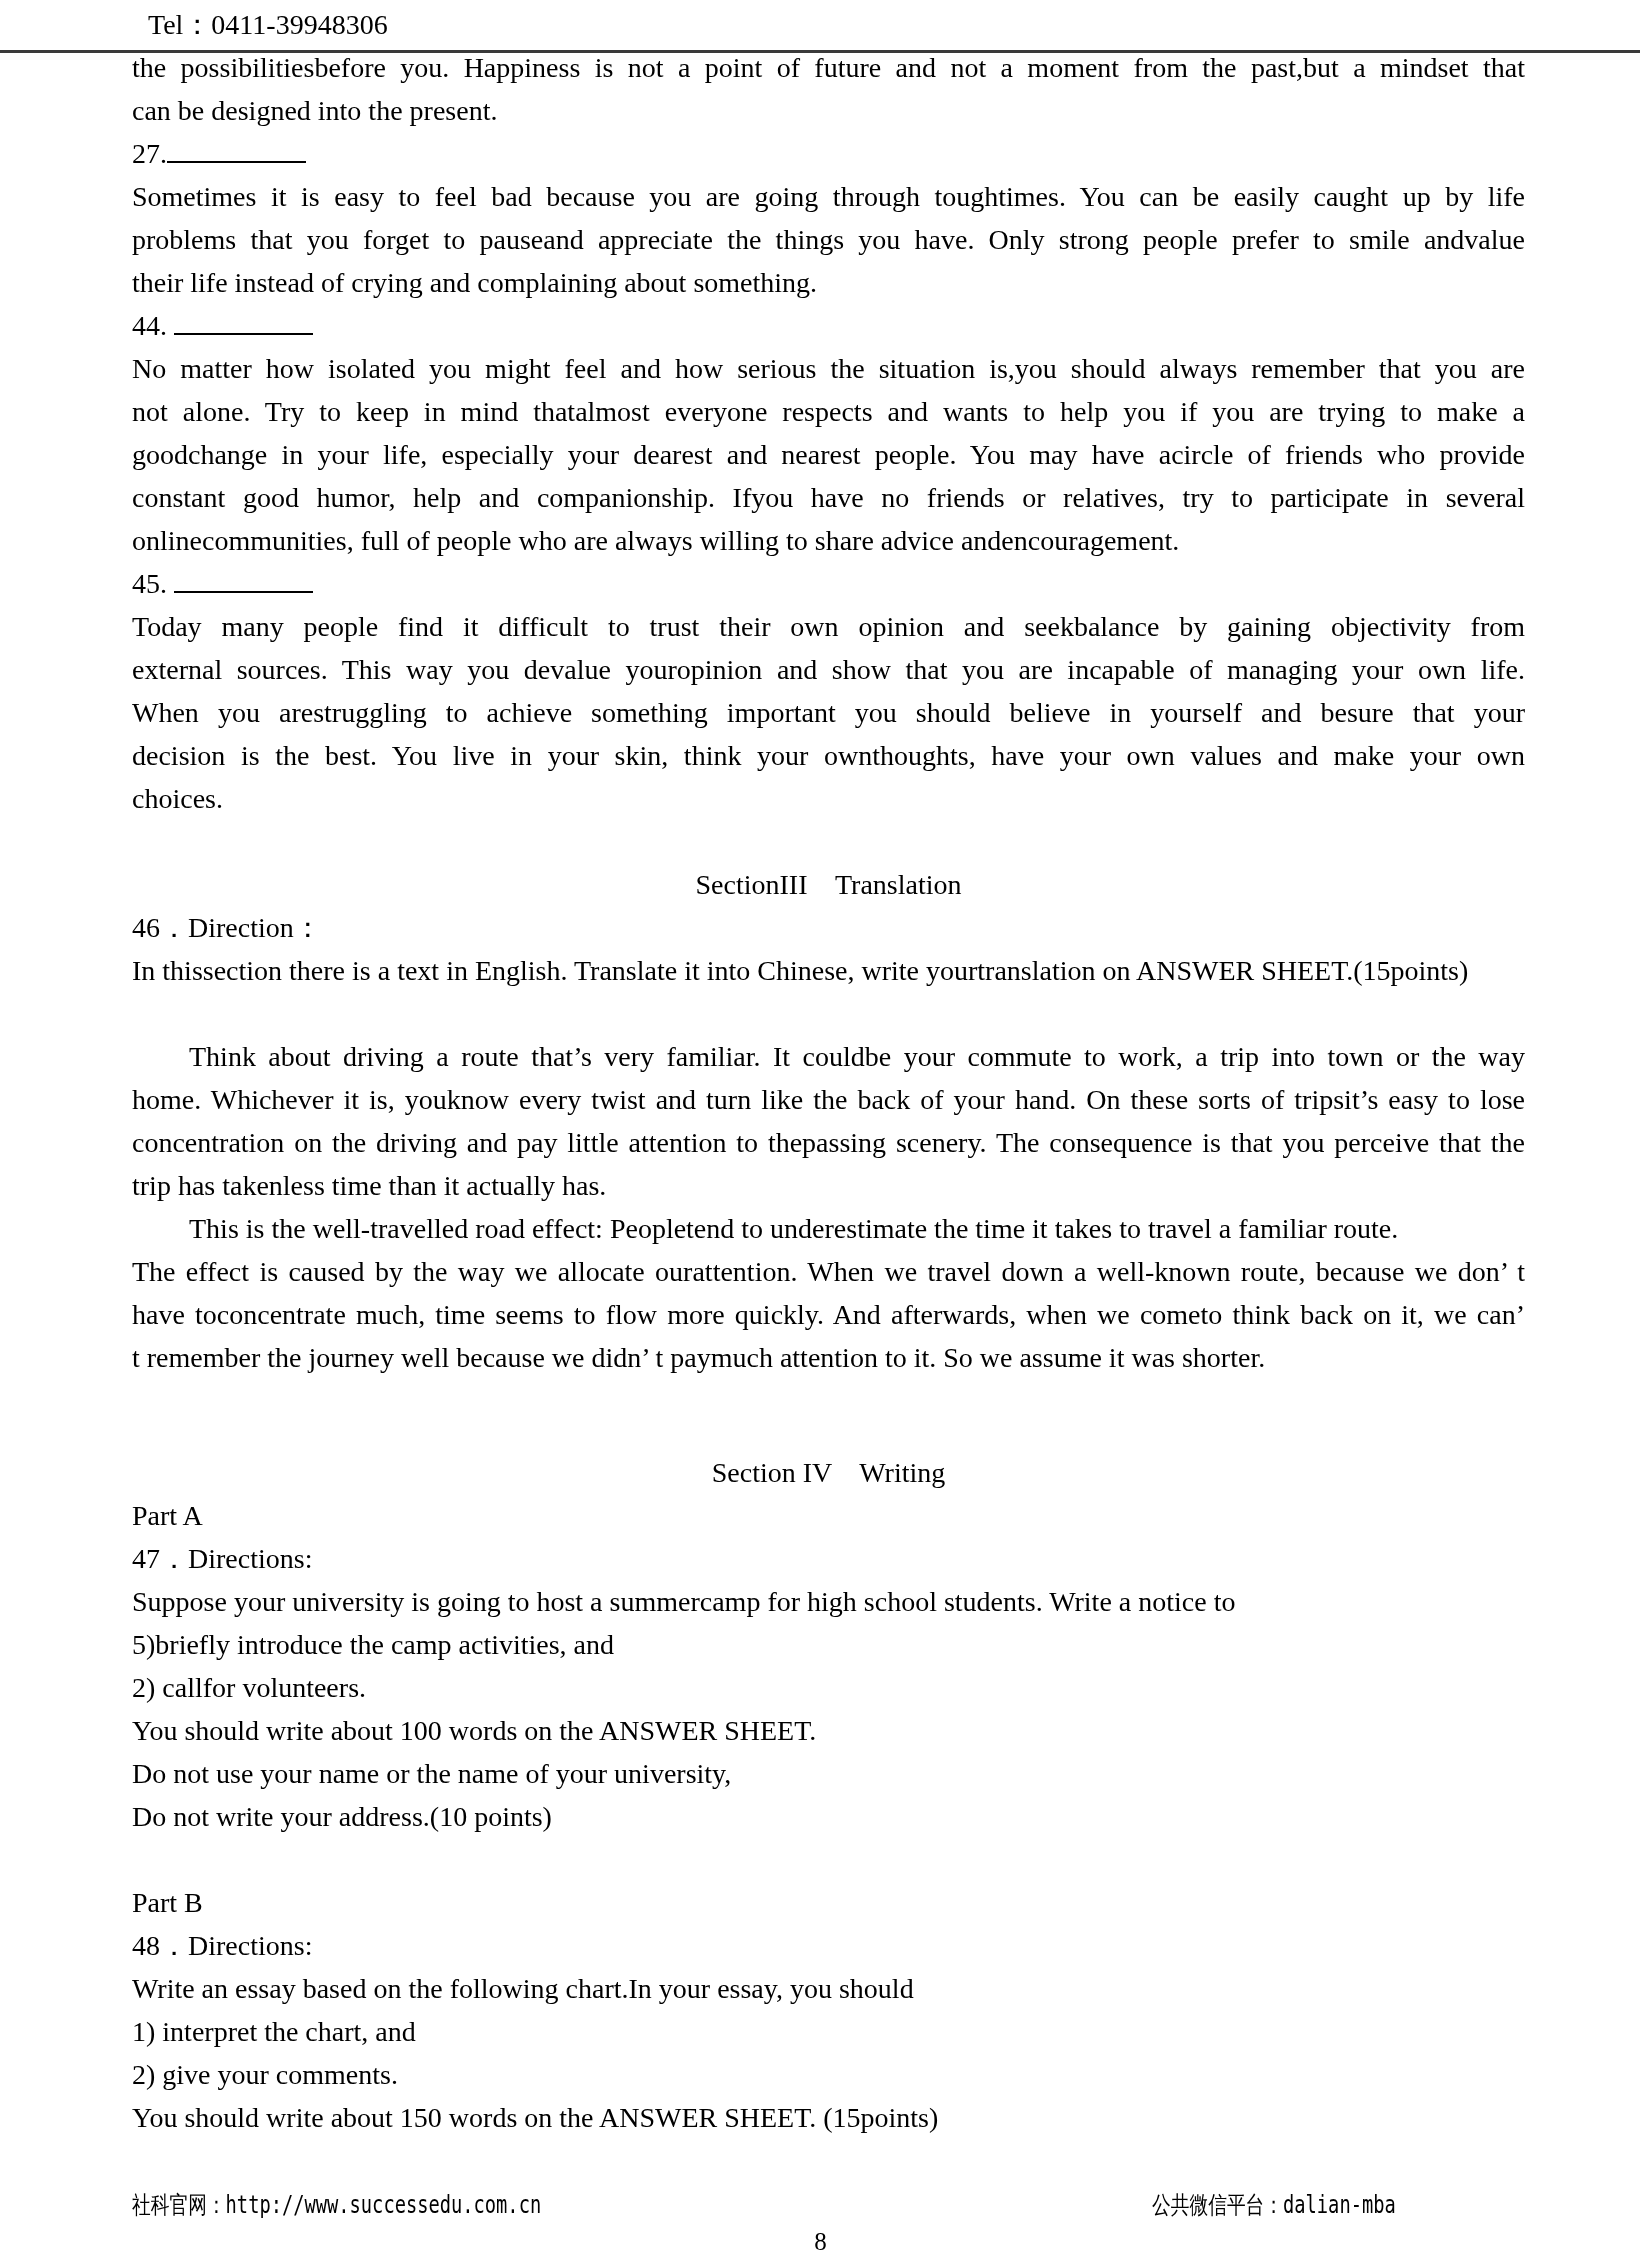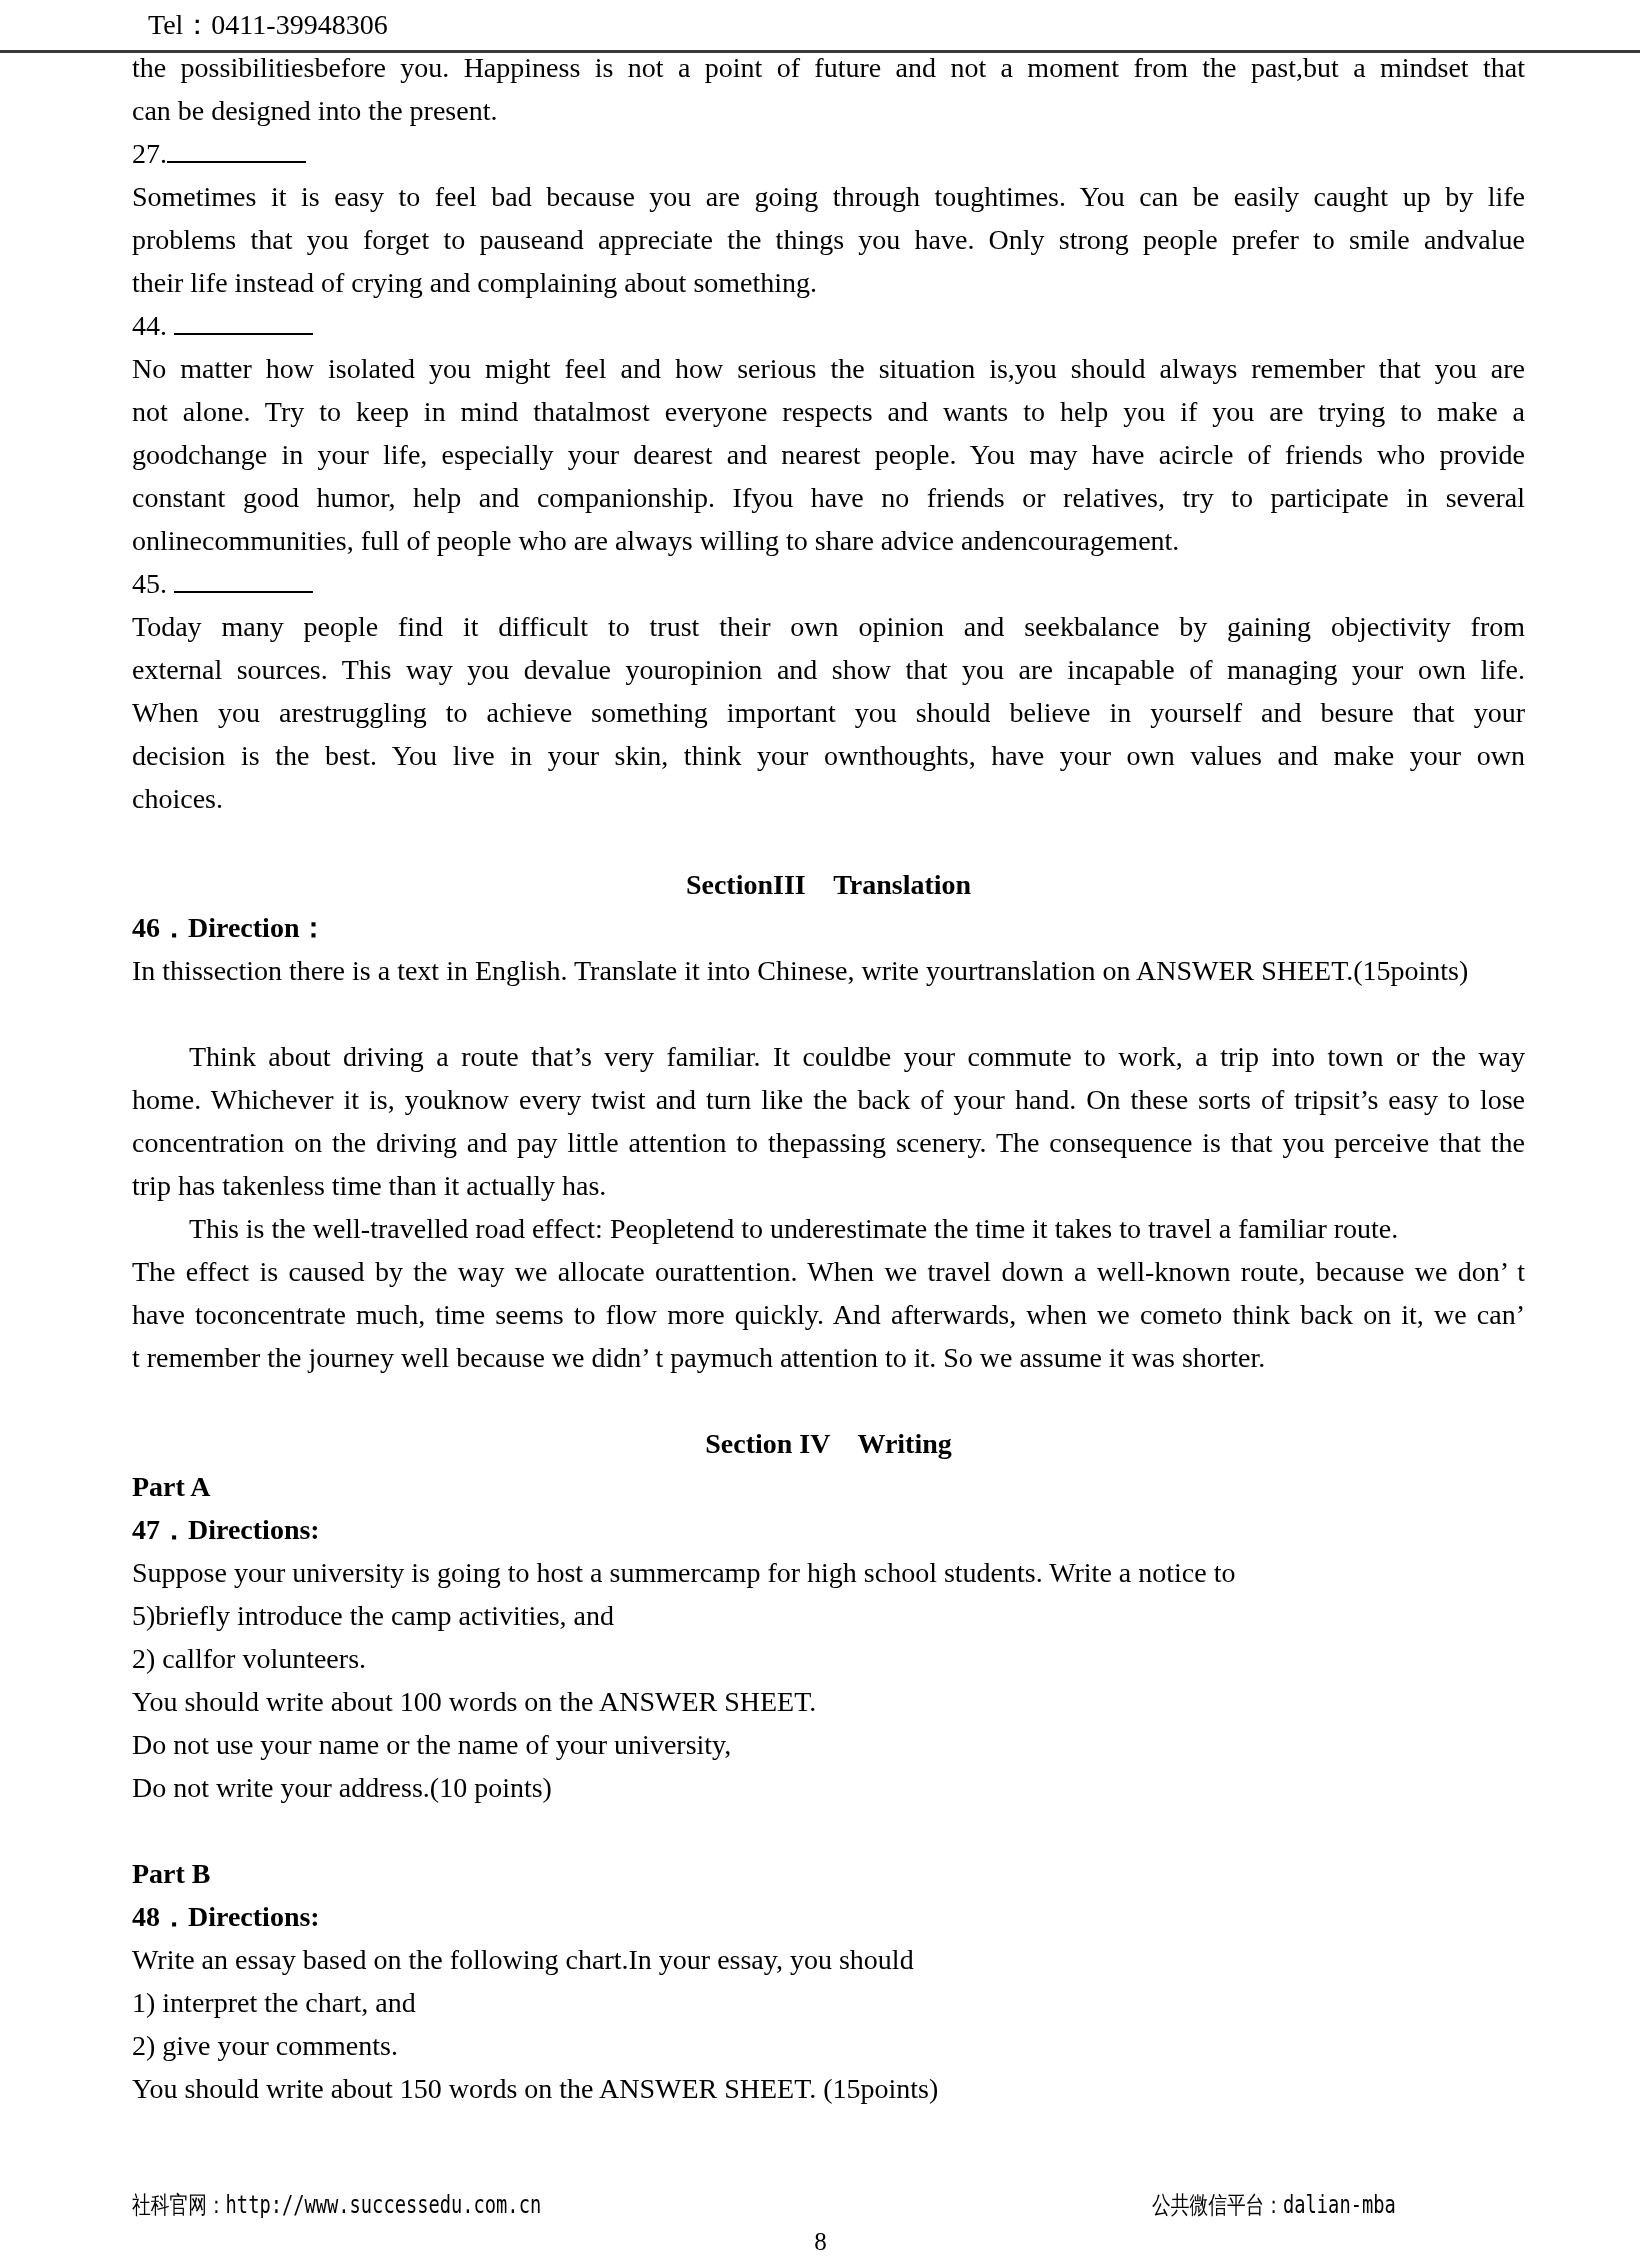"SectionIII Translation" .bold { font-weight: bold -> normal }
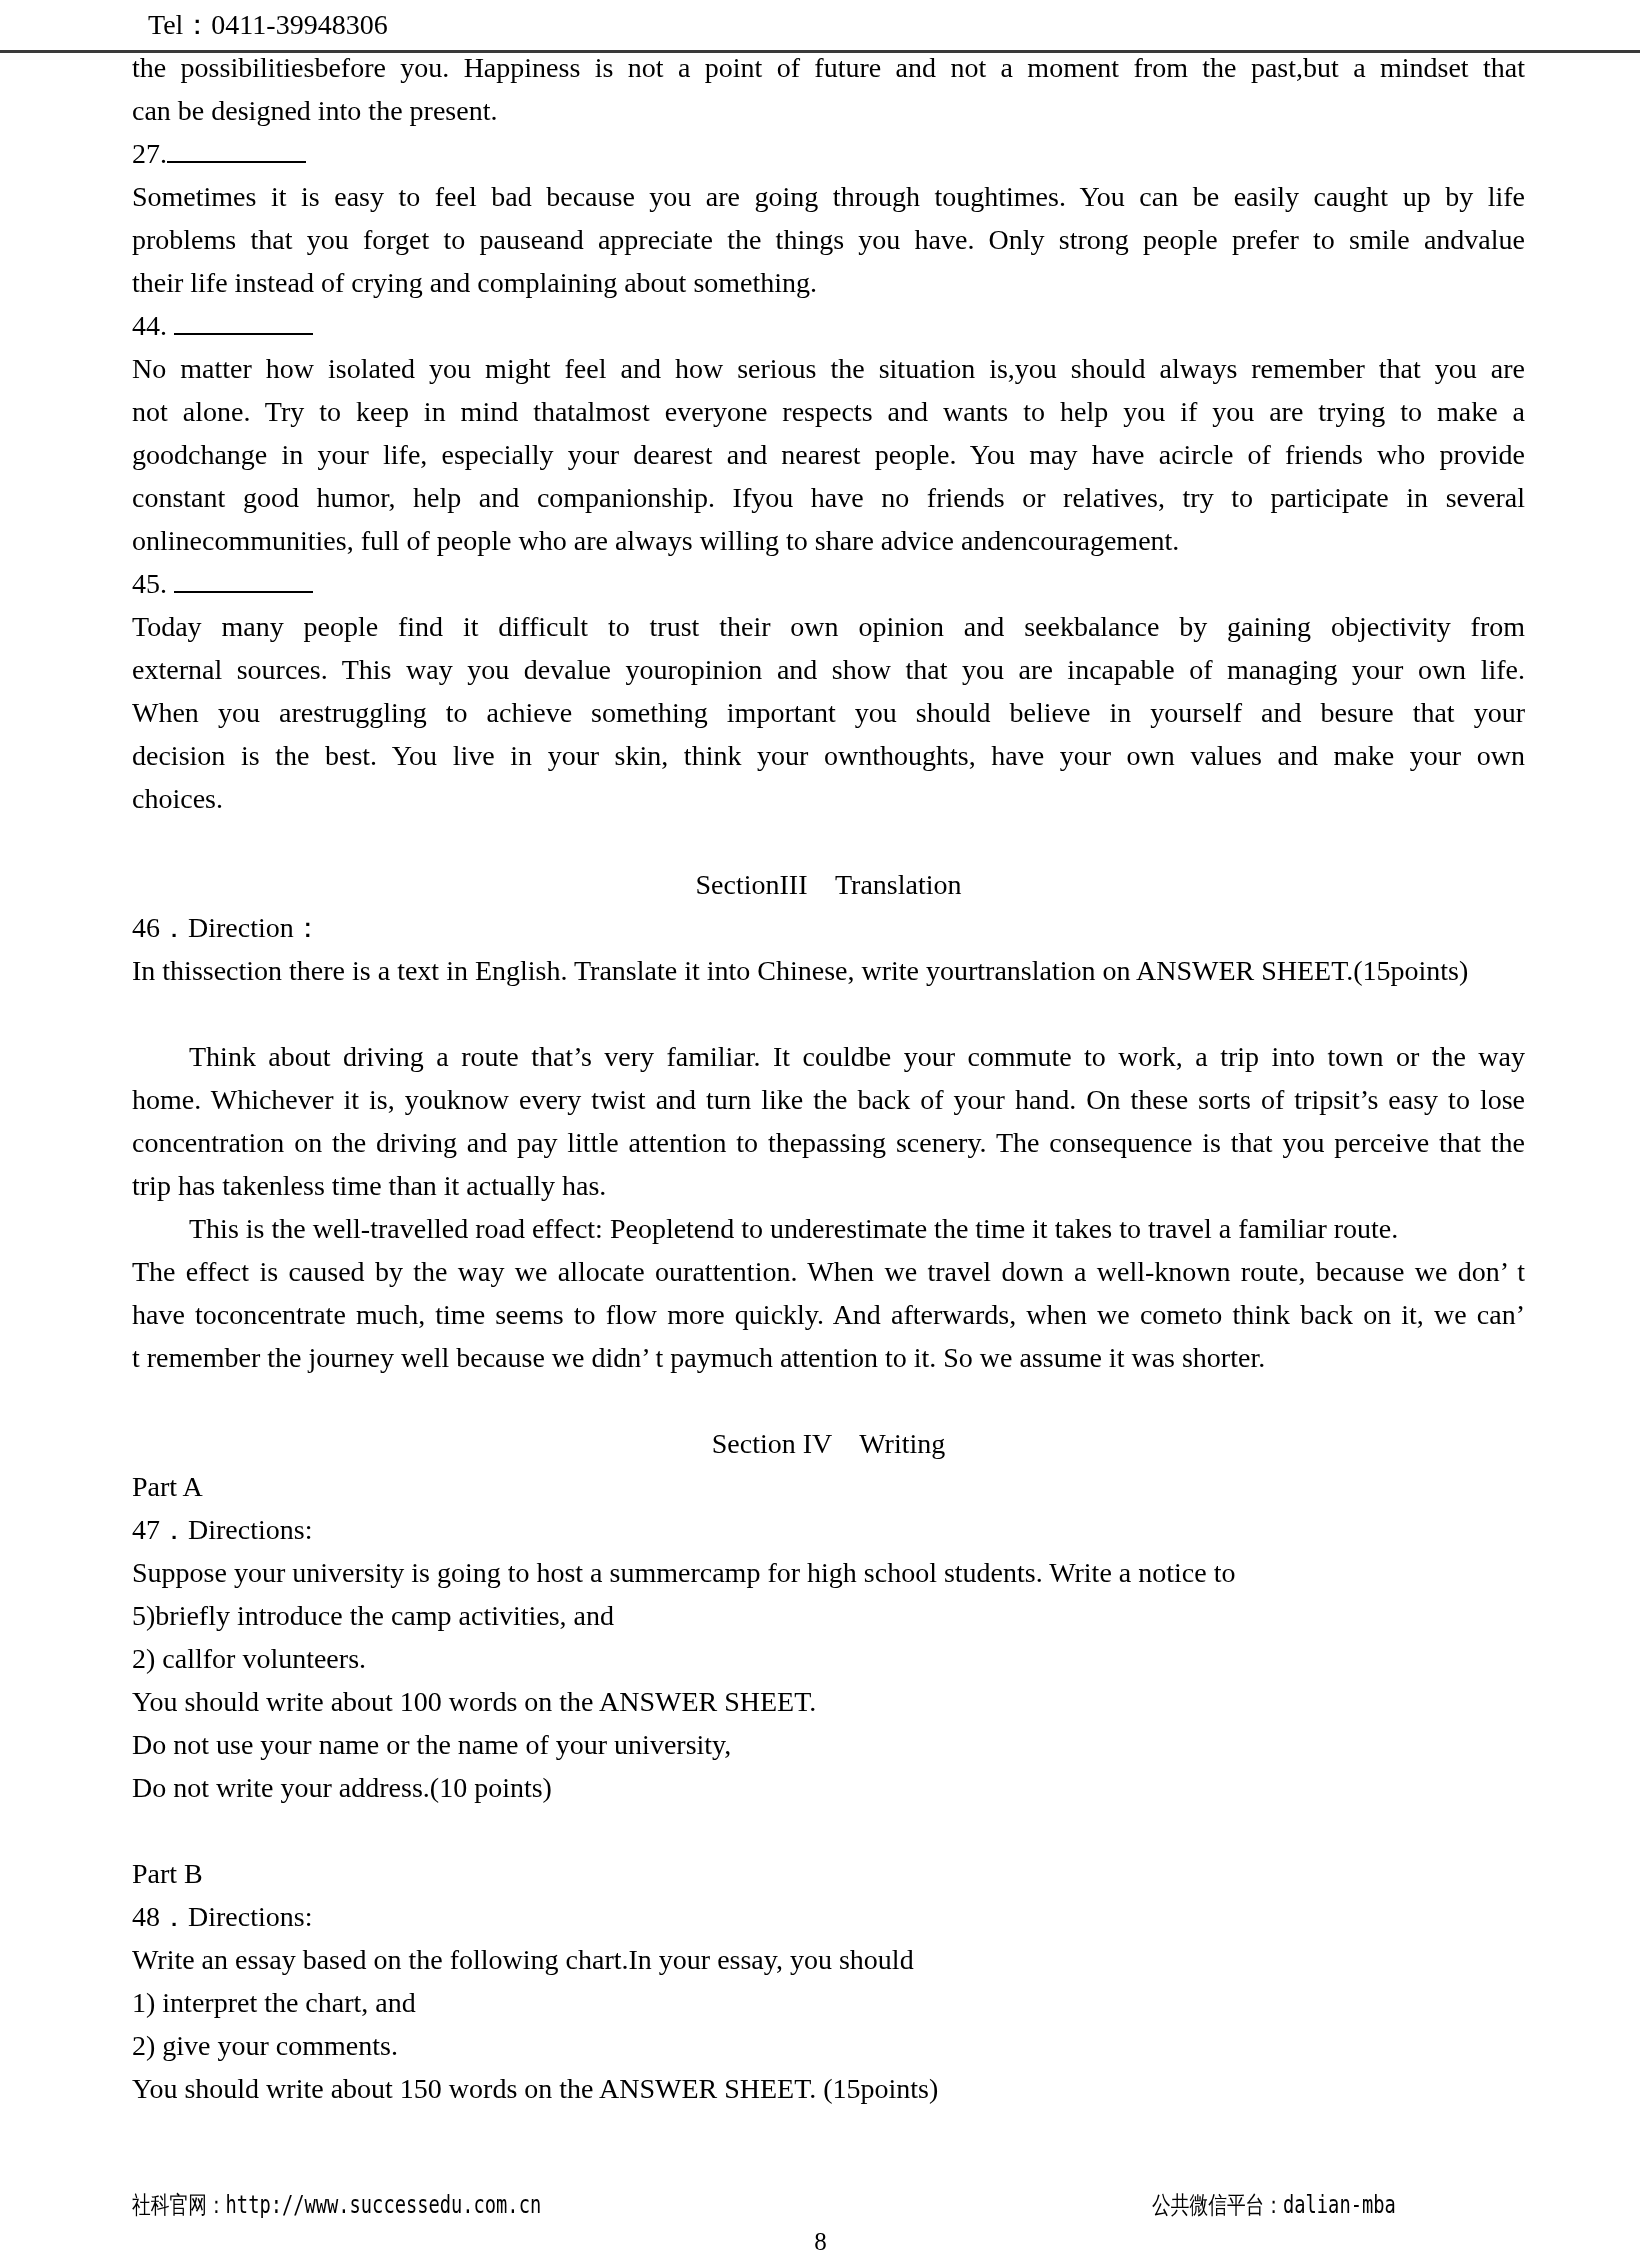"Section IV Writing" span.line { margin-top: none -> 29px }
